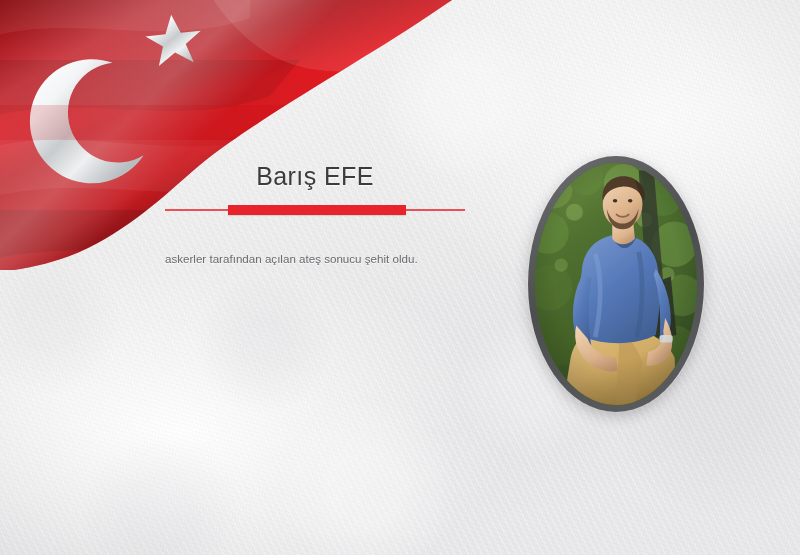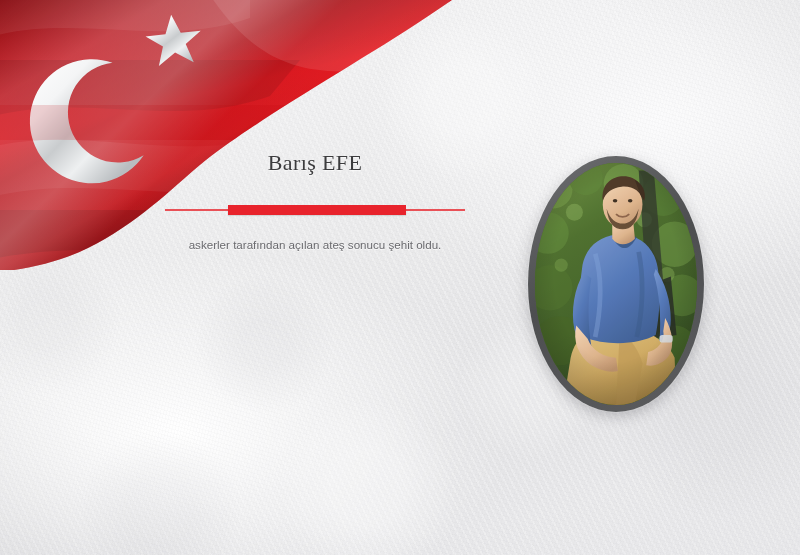"Barış EFE" .title { font-family: Liberation Serif, serif -> none; font-size: 22px -> 25px; top: 152px -> 164px }
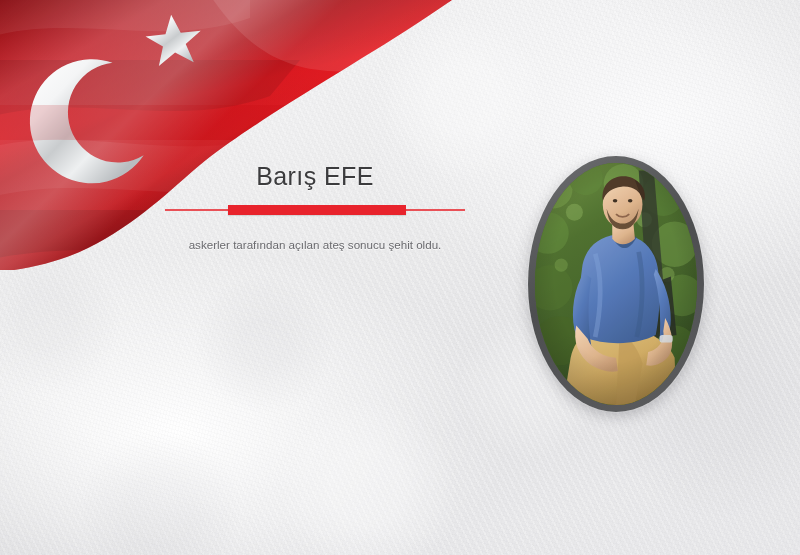"askerler tarafından açılan ateş sonucu" .body-copy p:last-child { margin-top: none -> 14px; text-align: center -> left }
